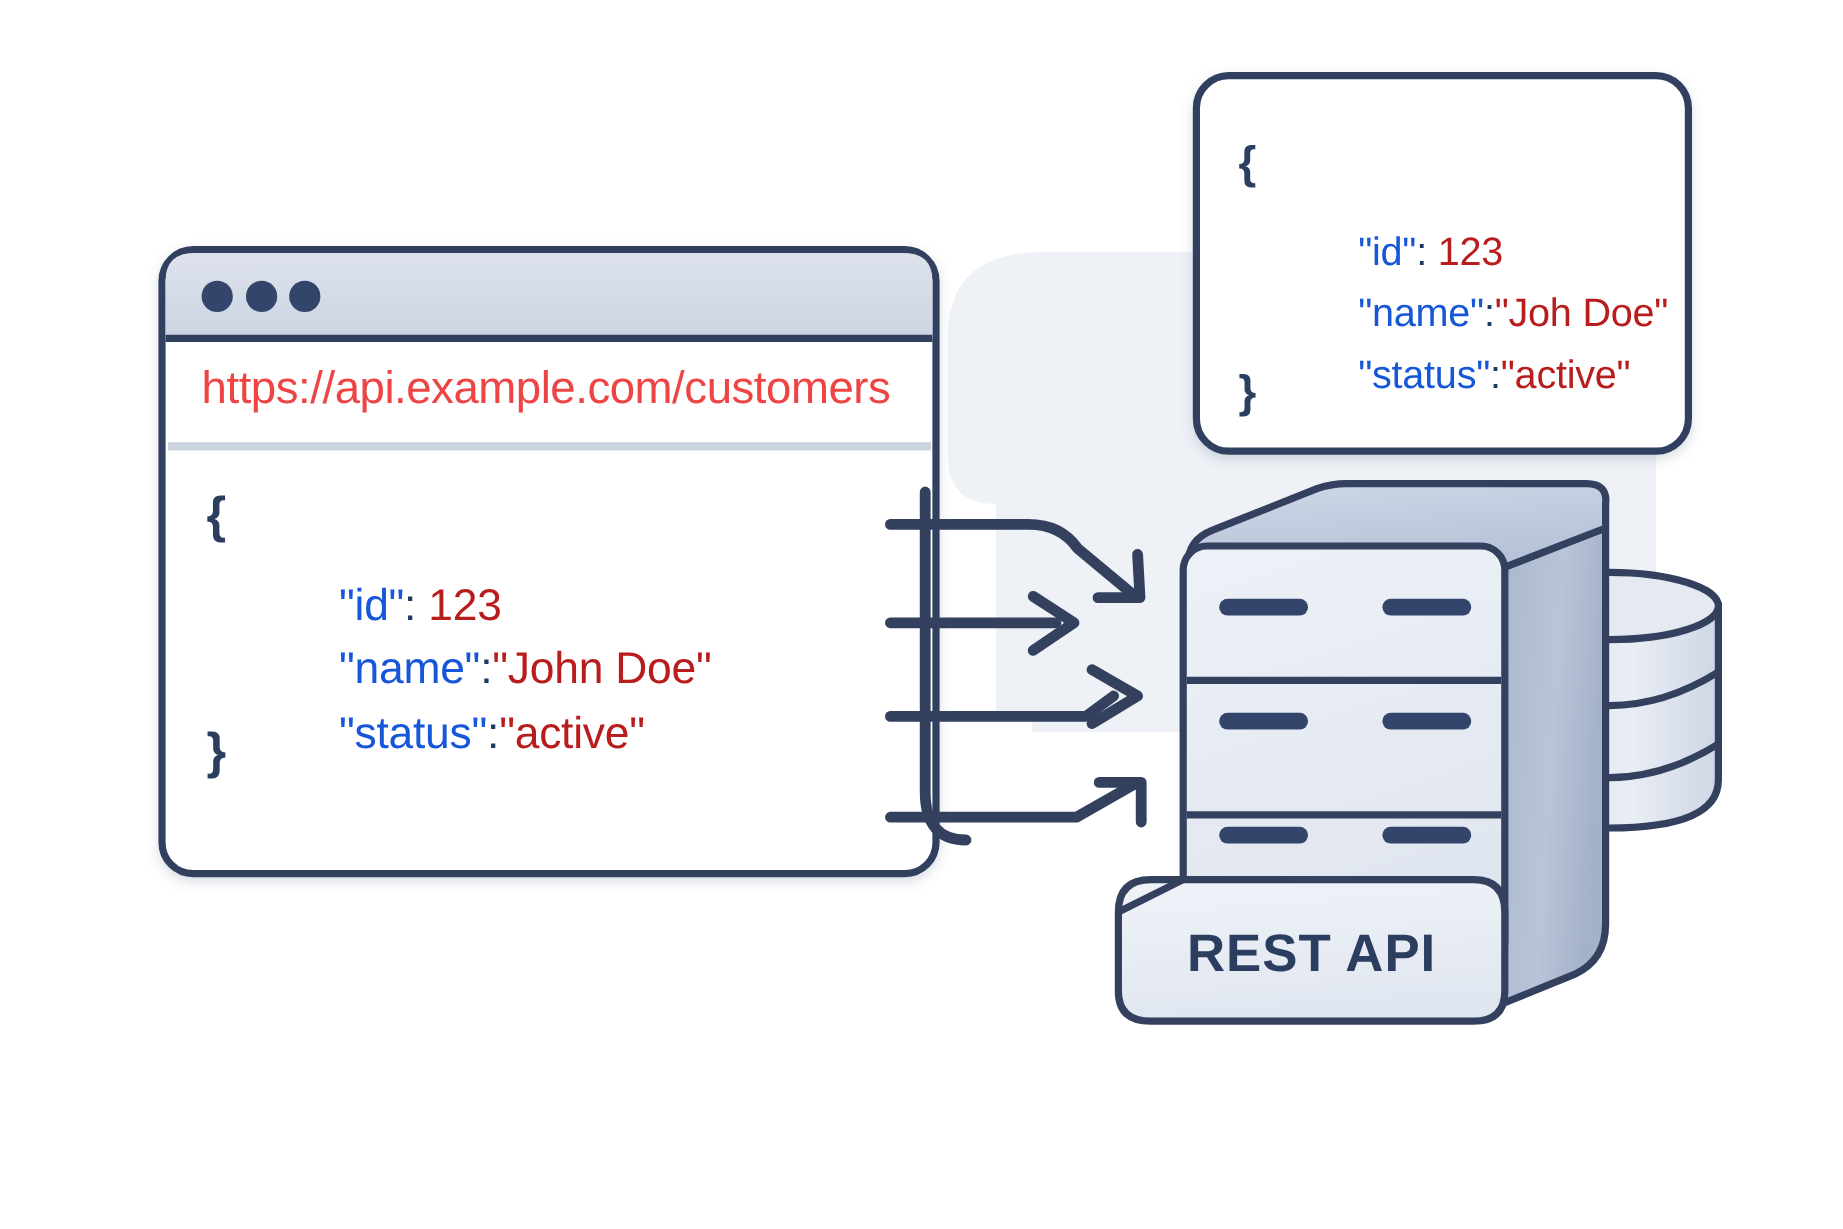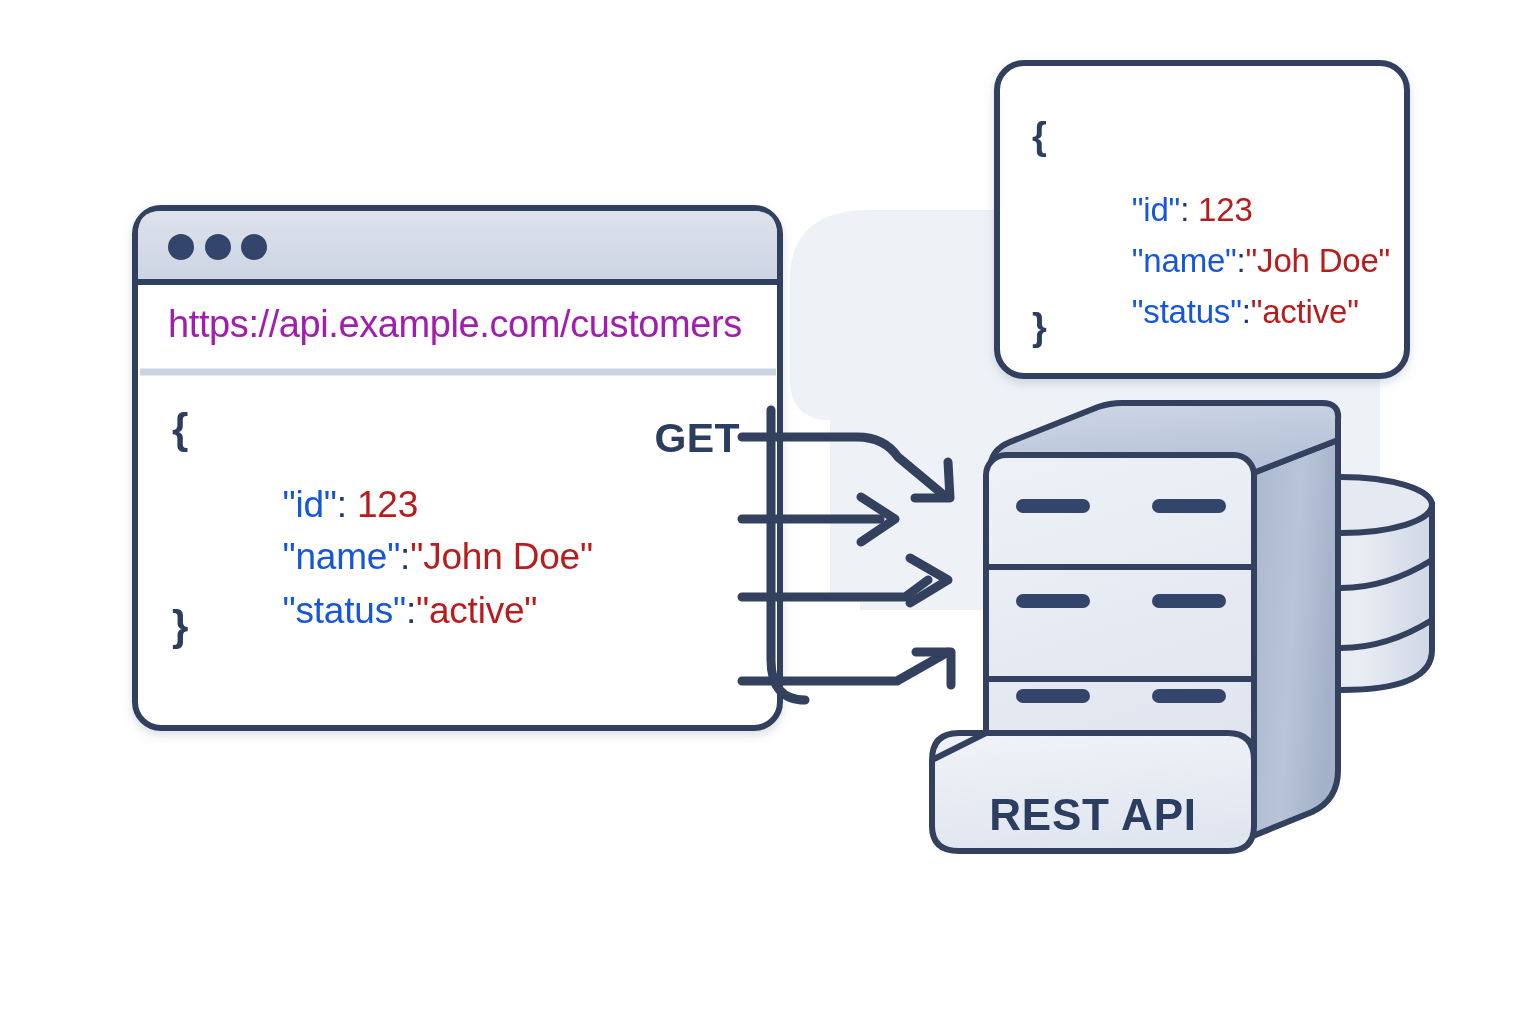"https://api.example.com/customers" .url-text { color: #a21caf -> #ef4444 }
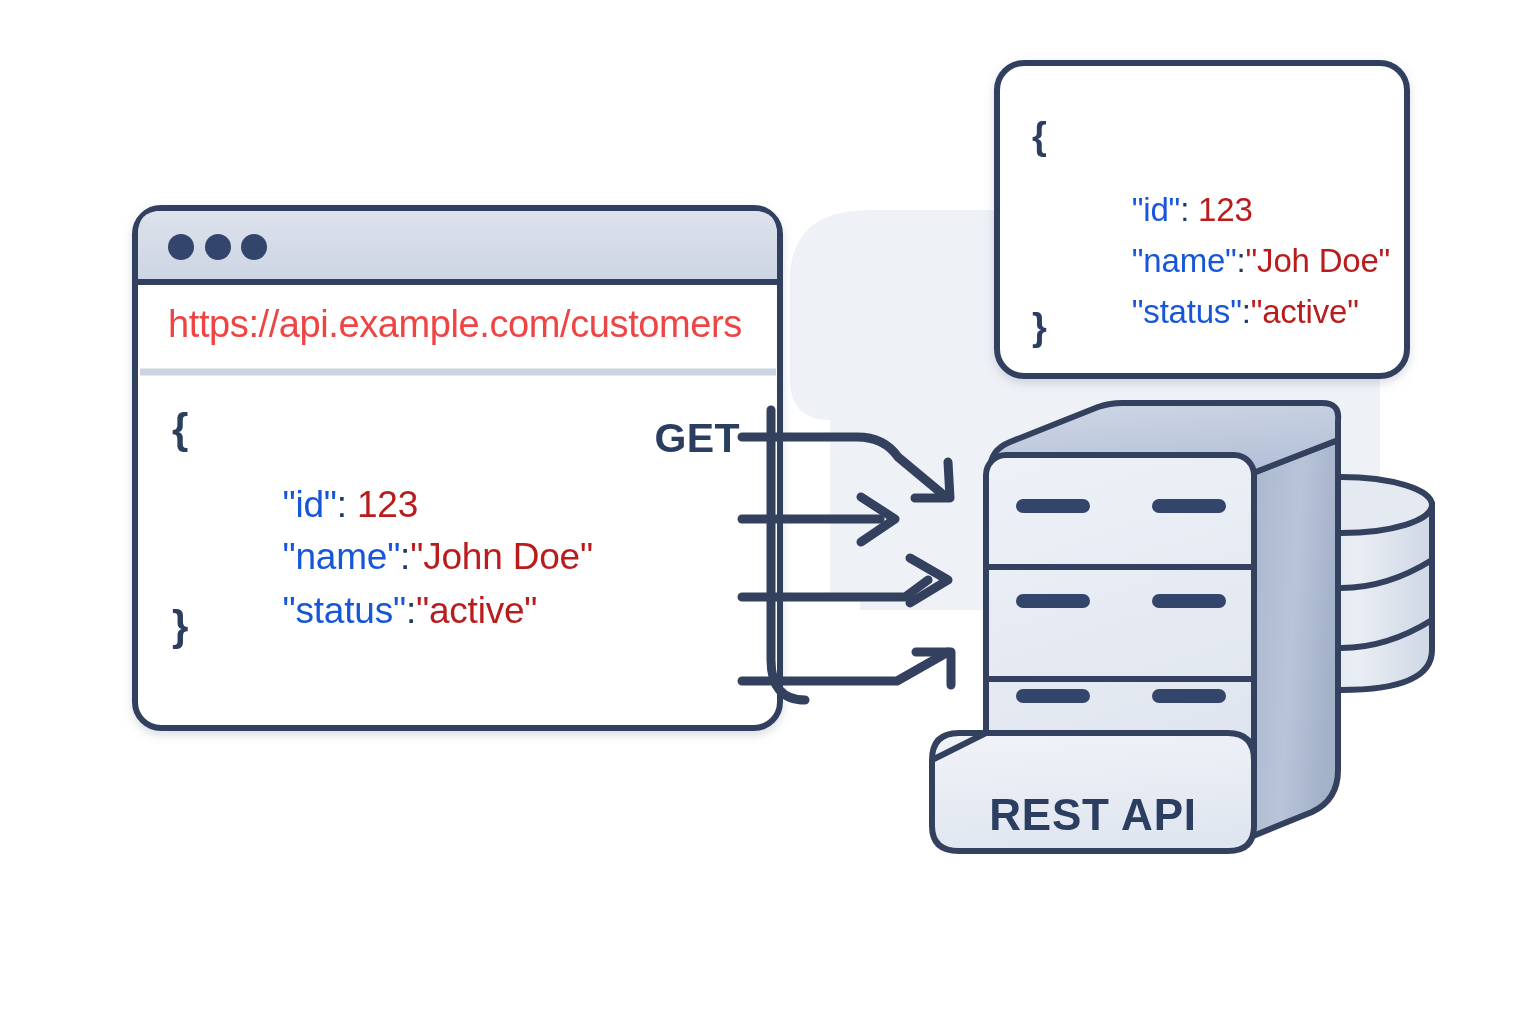"GET" div.txt { html: <div>GET</div> -> none }
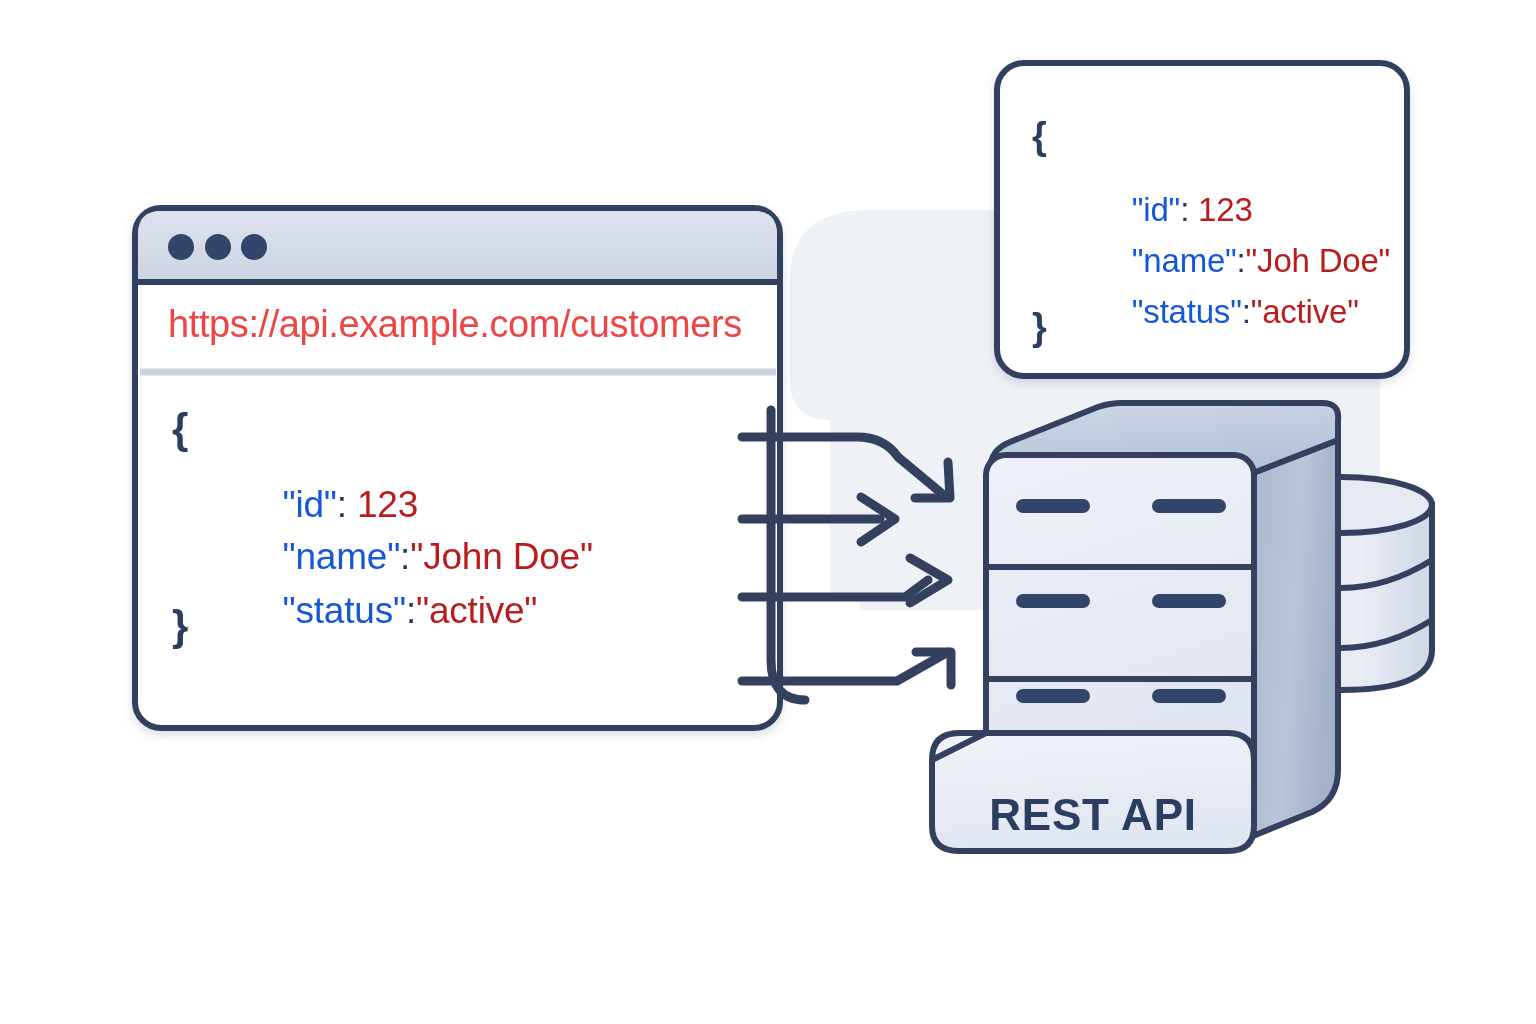"REST API" .rest-label { margin-top: 20px -> none }
